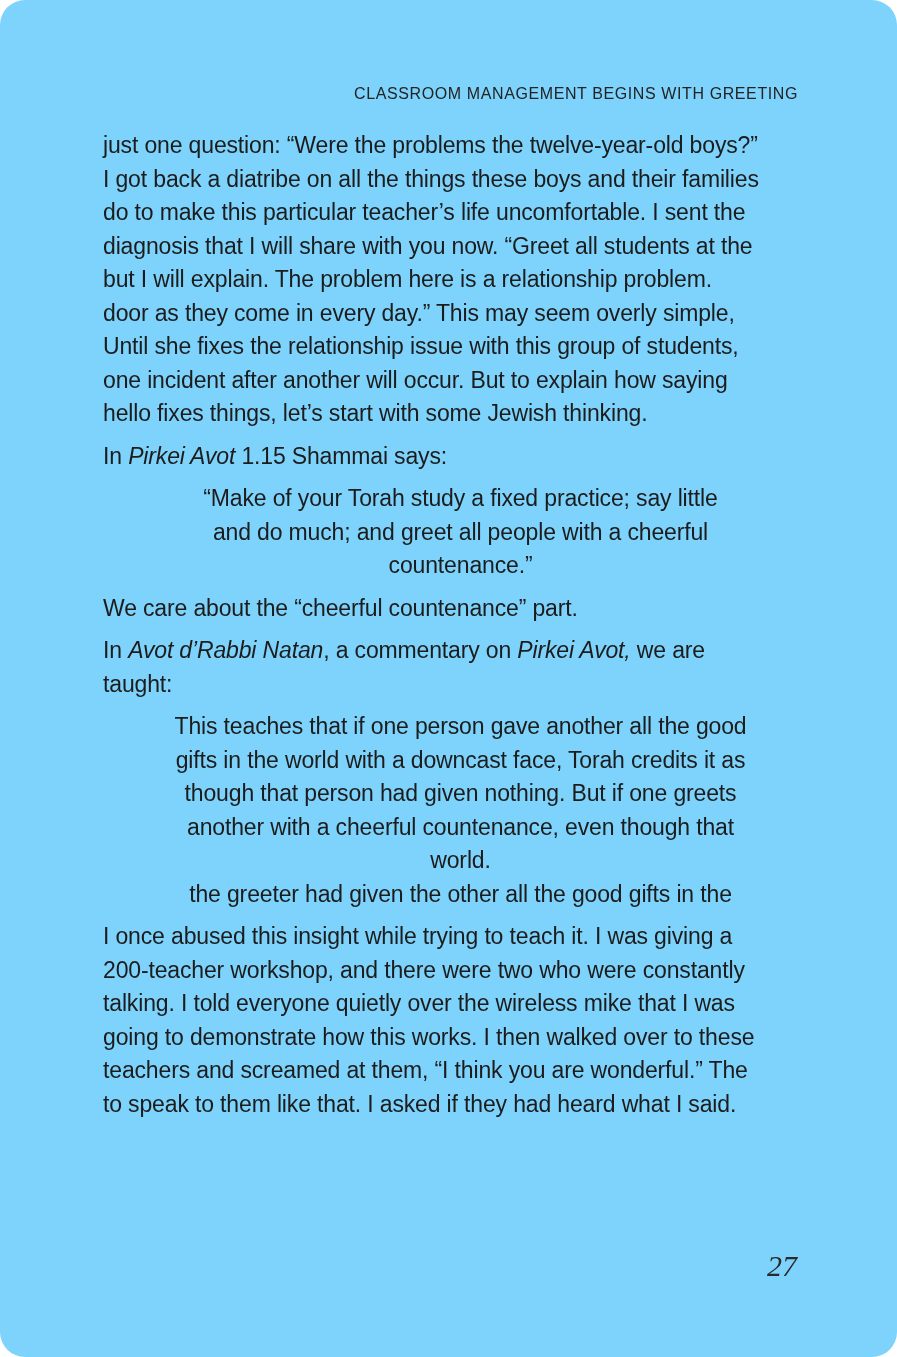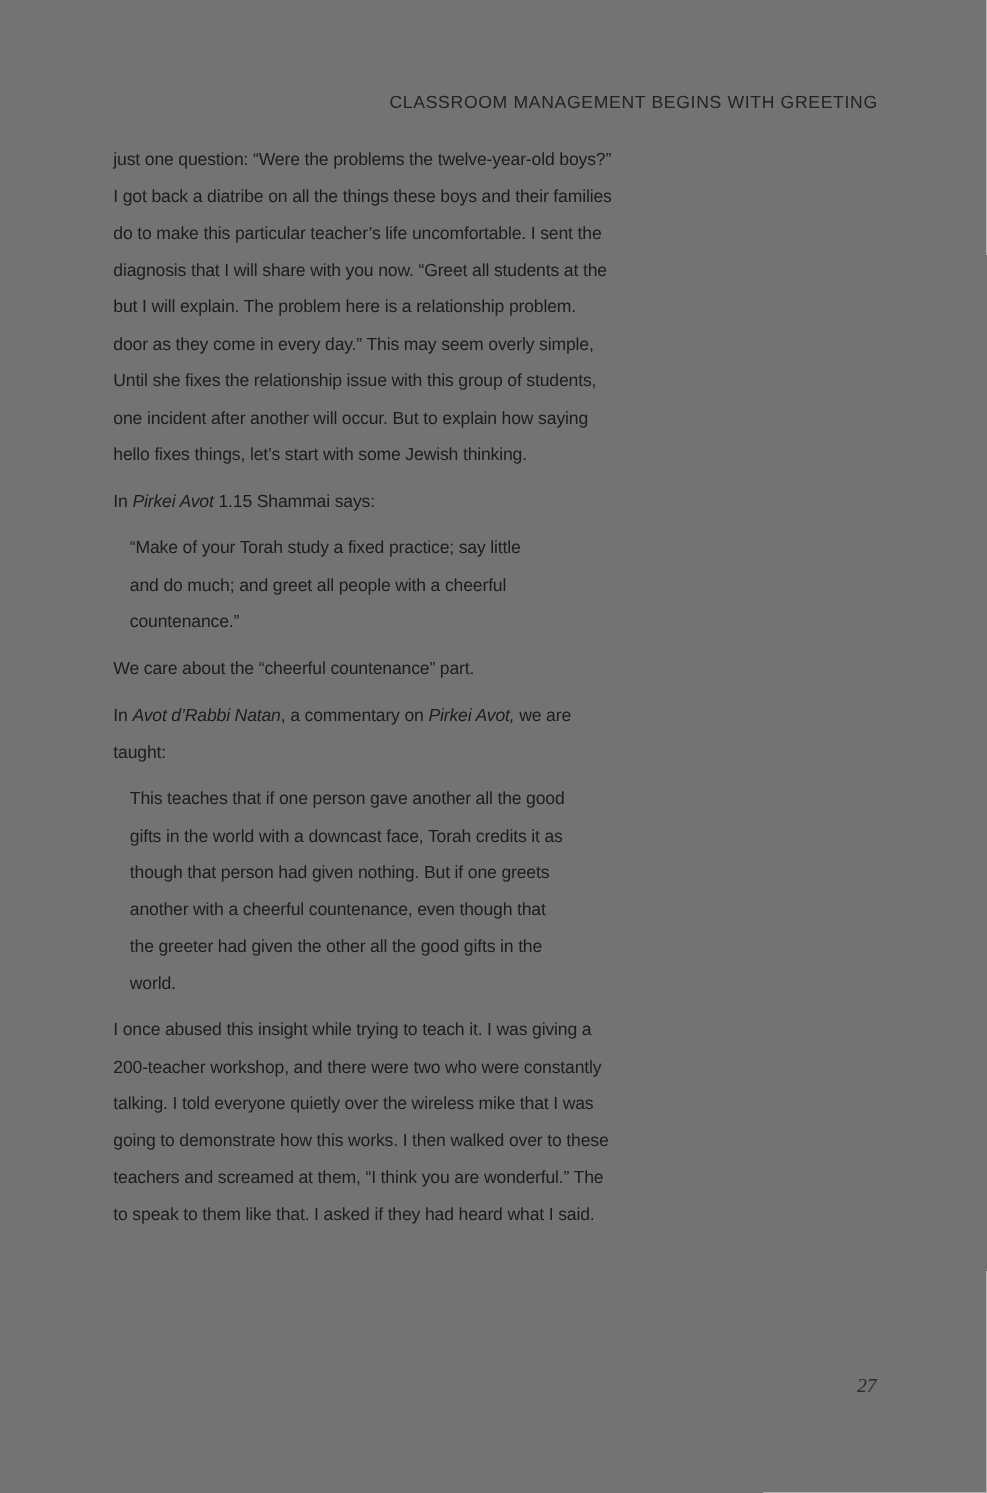"CLASSROOM MANAGEMENT BEGINS WITH" .book-page { background: #737373 -> #7dd3fc; border-radius: none -> 25px }
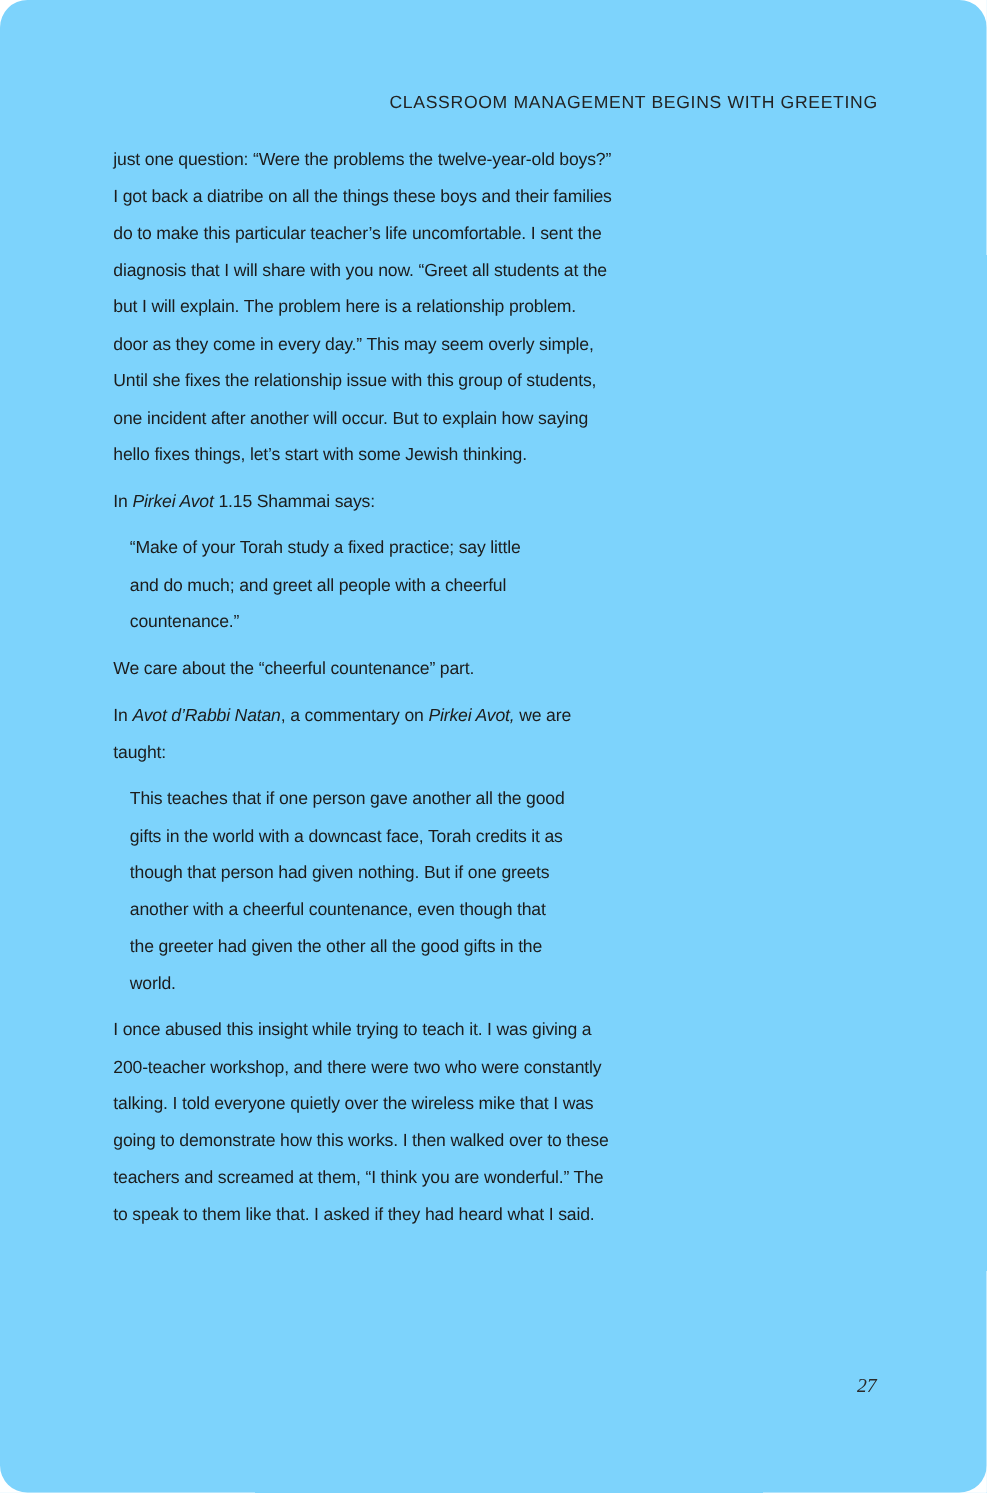"just one question: “Were the" .page-body { font-size: 16px -> 23px }
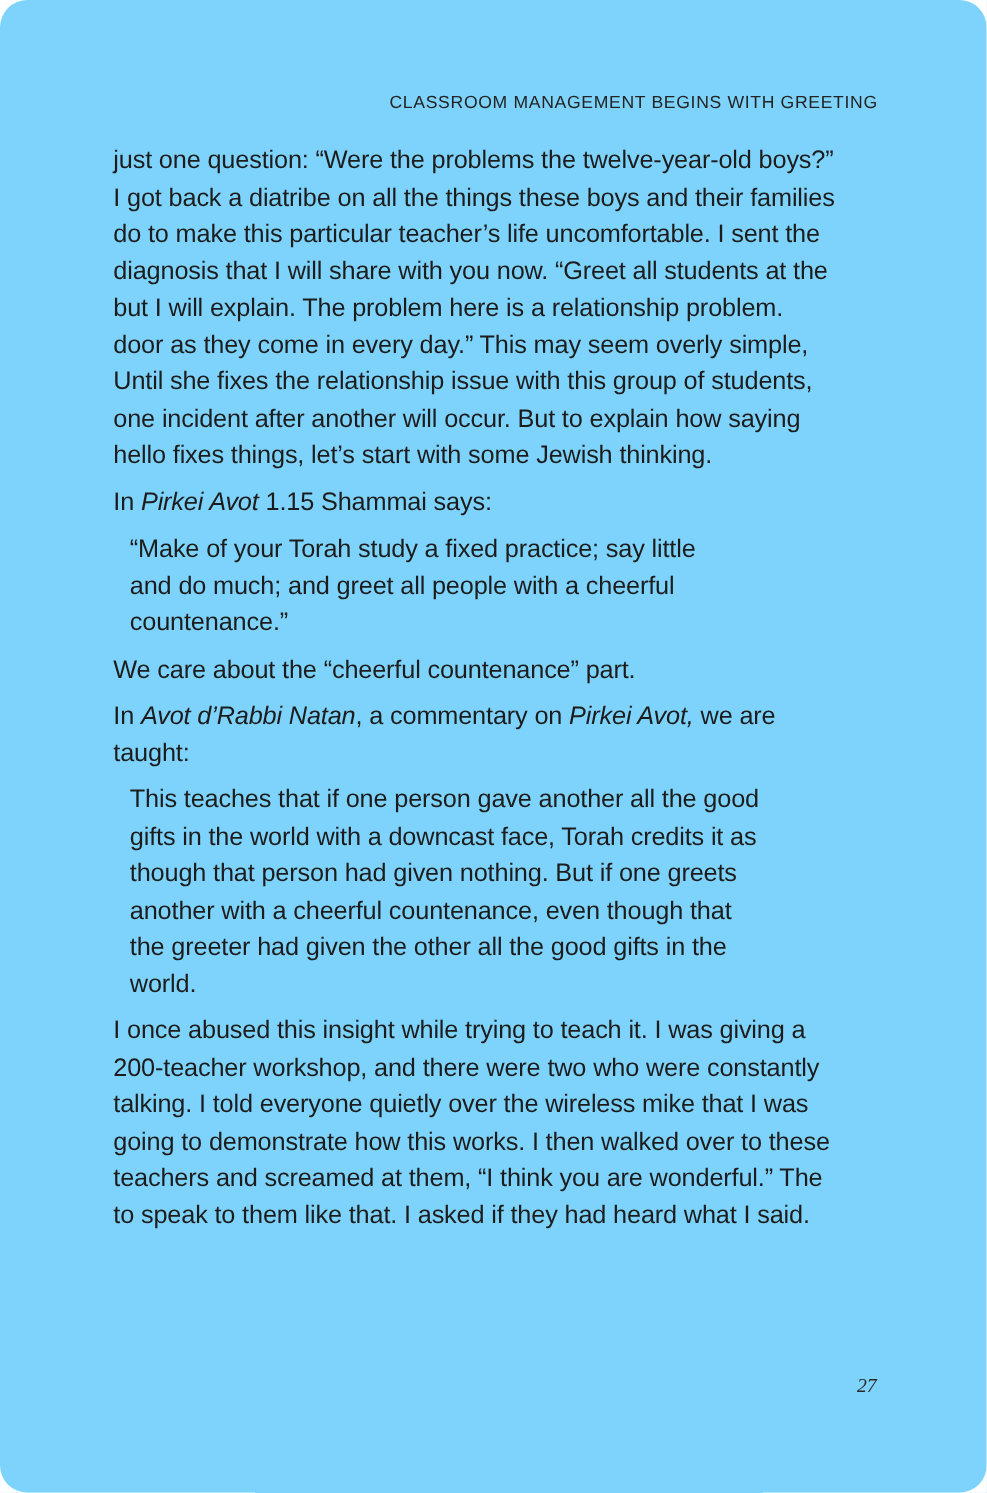"“Make of your Torah study" .block.blockquote { text-align: none -> center }
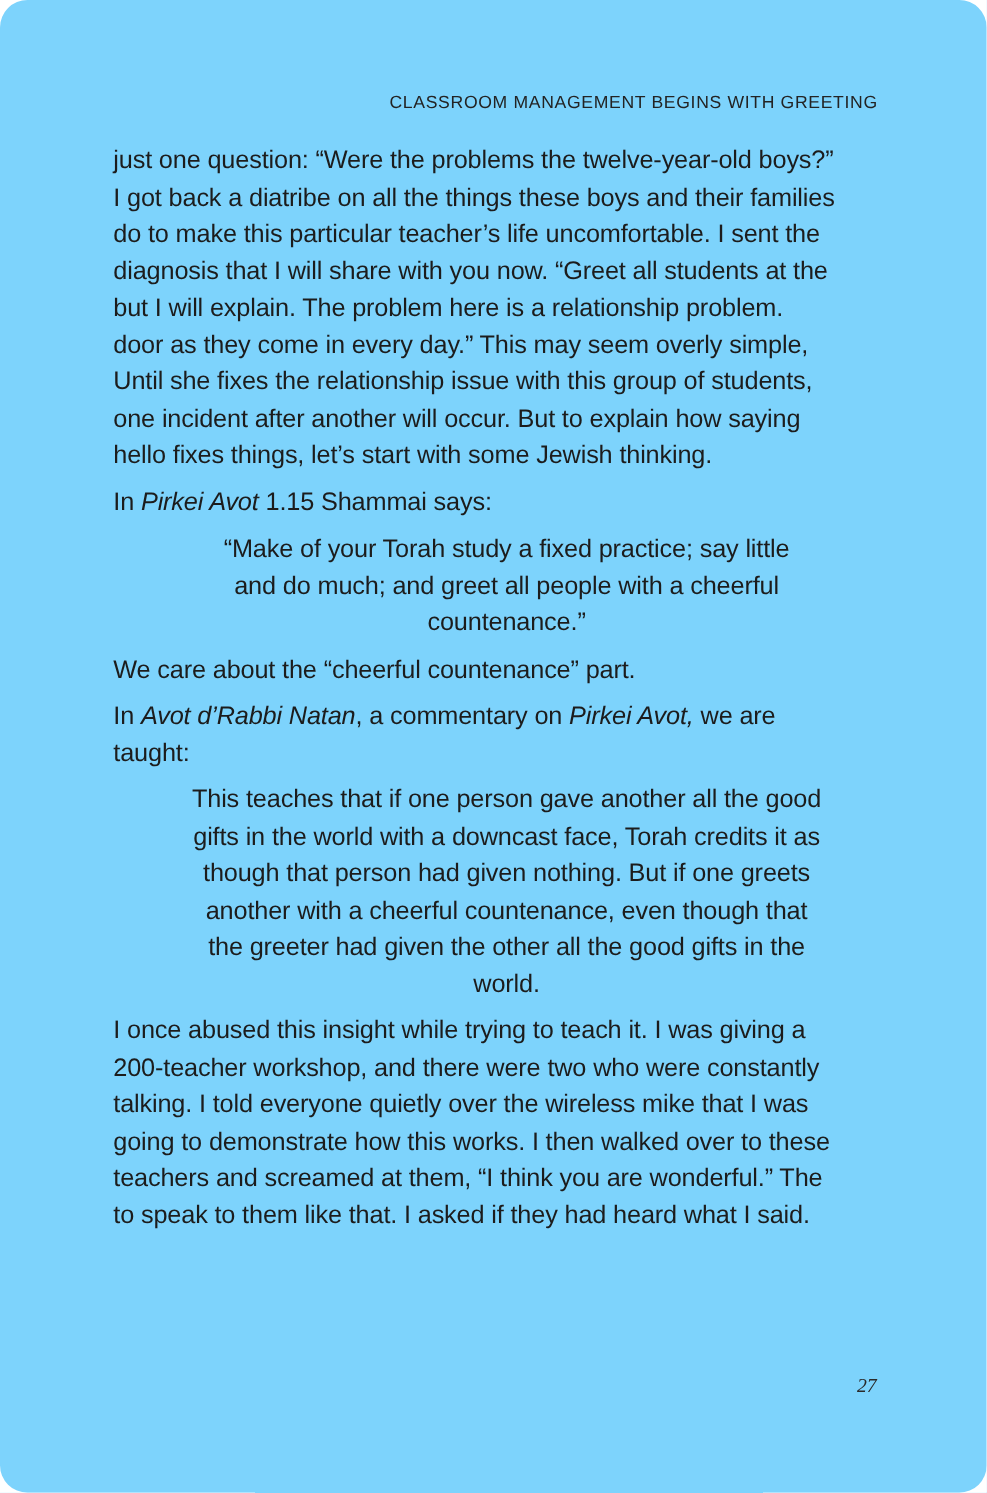"the greeter had given the" div.line { order: before "world." -> after "world." }
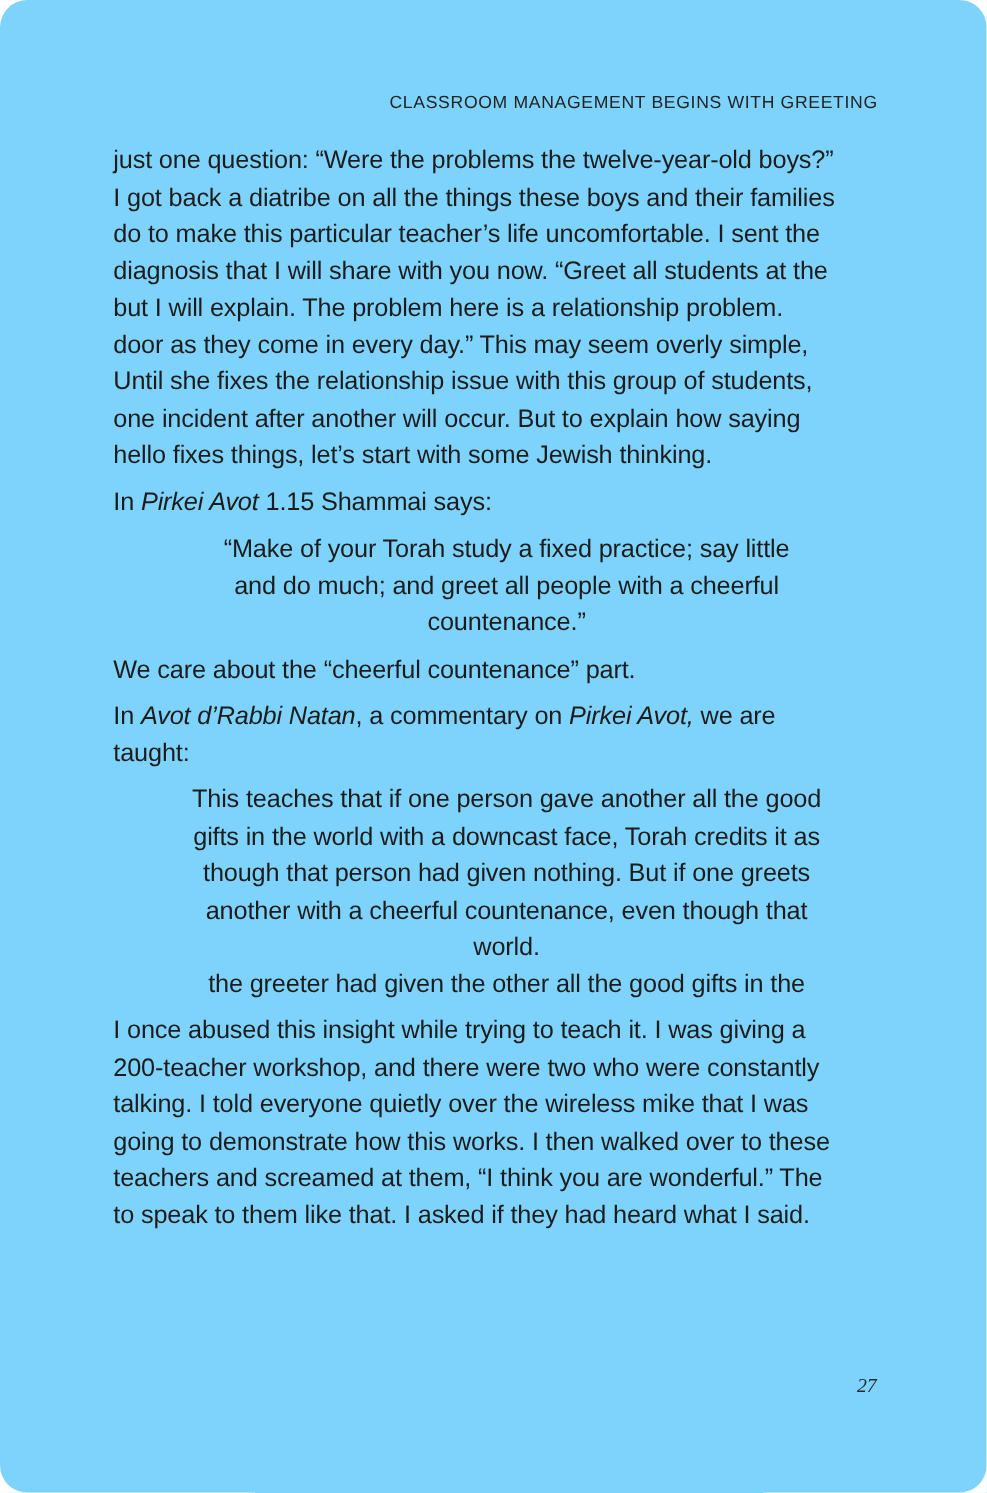"27" .page-number { font-size: 18px -> 30px }
